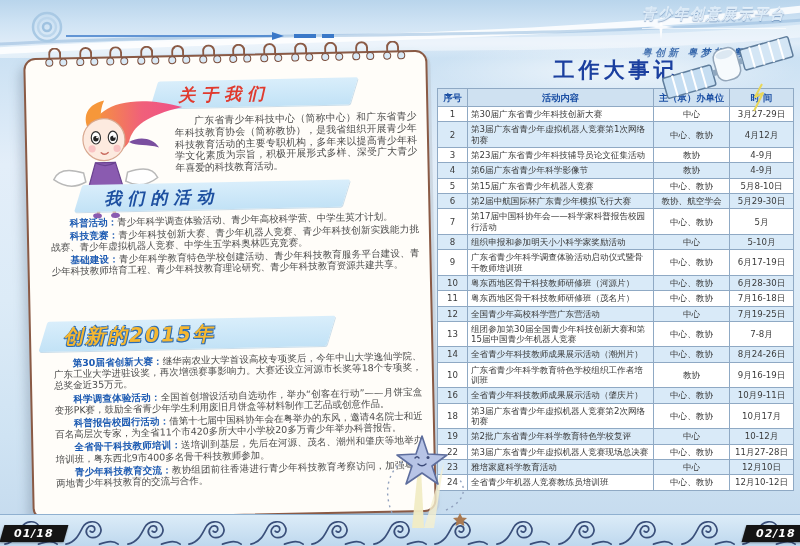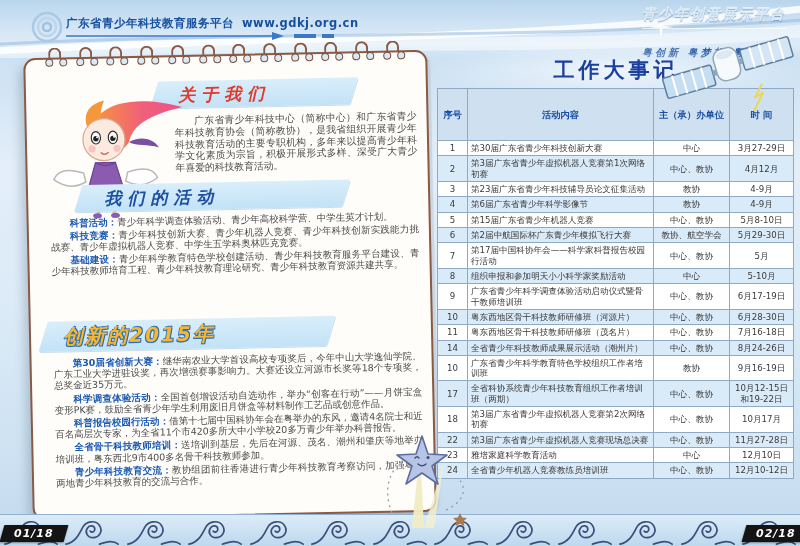"广东省青少年科技教育服务平台 www.gdkj.org.cn" div.brand { html: <div> <span>广东省青少年科技教育服务平台</span><span>www.gdkj.org.cn</span> </div> -> none }
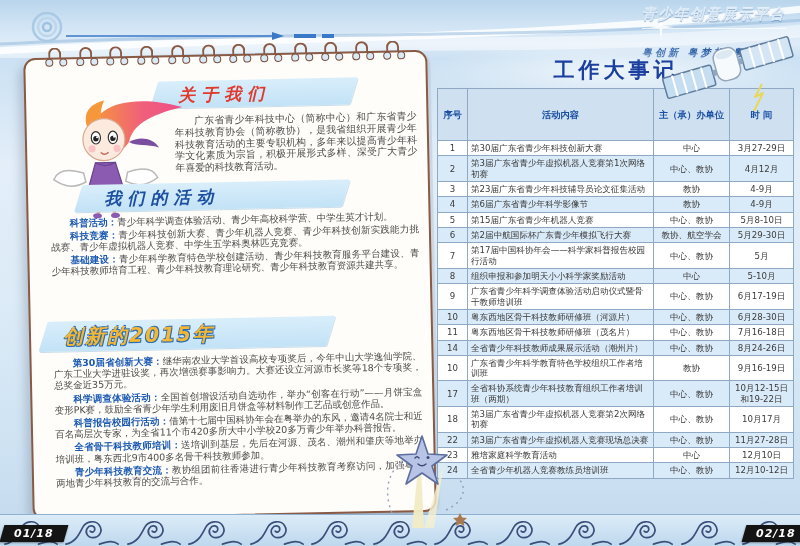"序号" .events-table th { padding: 20px 2px -> 3px 2px }
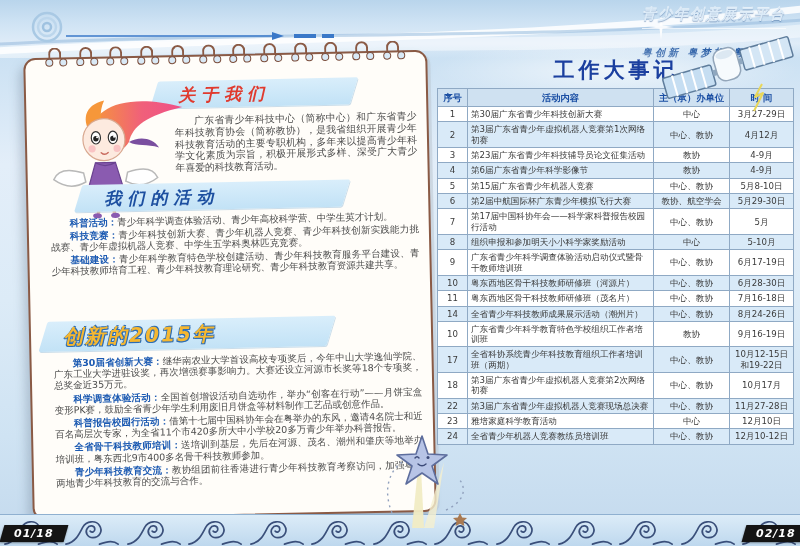"12" tr { html: none -> <tr> <td>12</td> <td>全国青少年高校科学营广东营活动</td> <td>中心</td> <td>7月19-25日</td> </tr> }
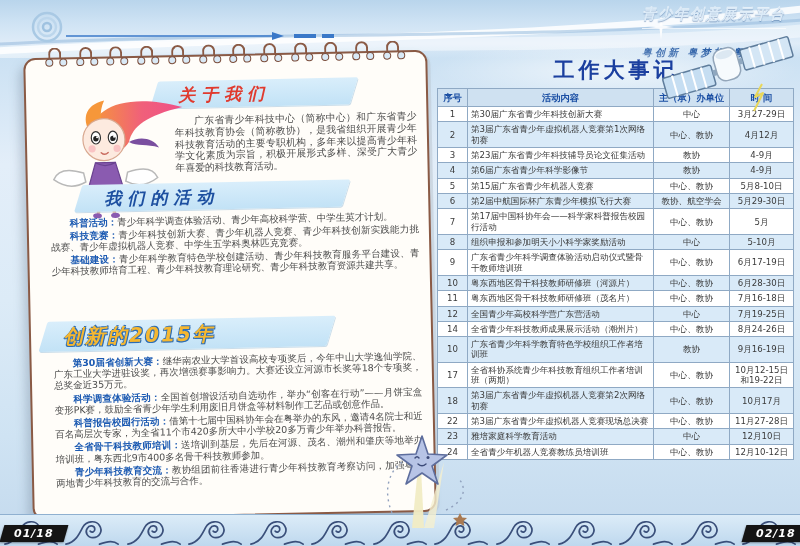"13" tr { html: none -> <tr> <td>13</td> <td>组团参加第30届全国青少年科技创新大赛和第15届中国青少年机器人竞赛</td> <td>中心、教协</td> <td>7-8月</td> </tr> }
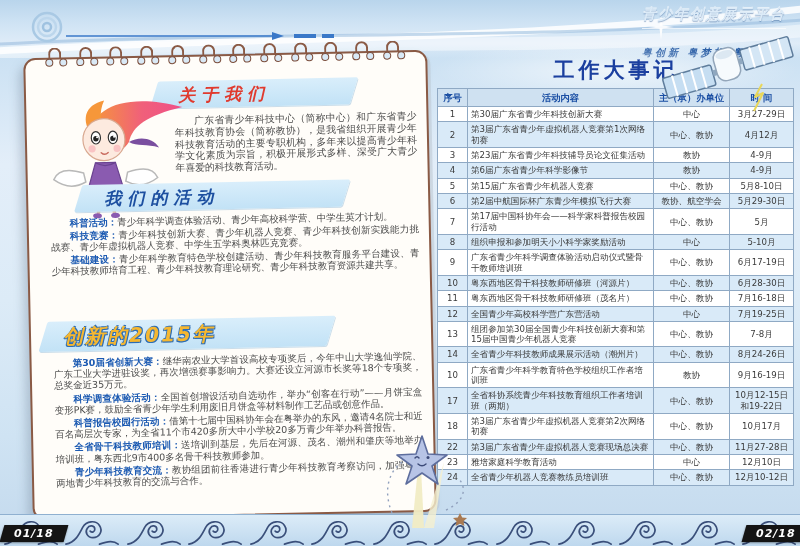"16" tr { html: none -> <tr> <td>16</td> <td>全省青少年科技教师成果展示活动（肇庆片）</td> <td>中心、教协</td> <td>10月9-11日</td> </tr> }
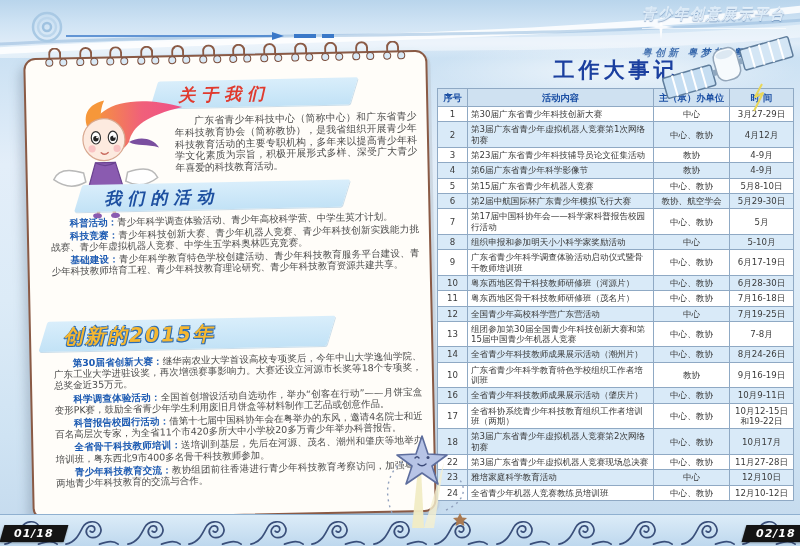"17" tr { html: <tr> <td>17</td> <td>全省科协系统青少年科技教育组织工作者培训班（两期）</td> <td>中心、教协</td> <td>10月12-15日和19-22日</td> </tr> -> none }
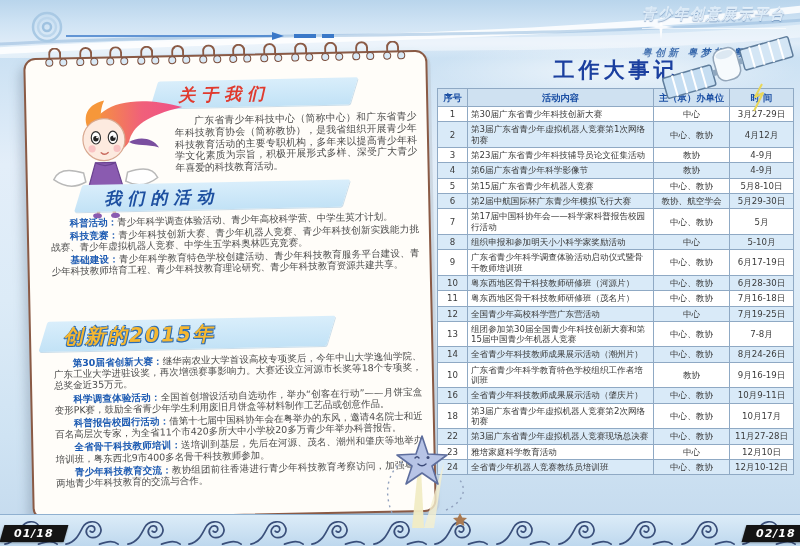"19" tr { html: none -> <tr> <td>19</td> <td>第2批广东省青少年科学教育特色学校复评</td> <td>中心</td> <td>10-12月</td> </tr> }
